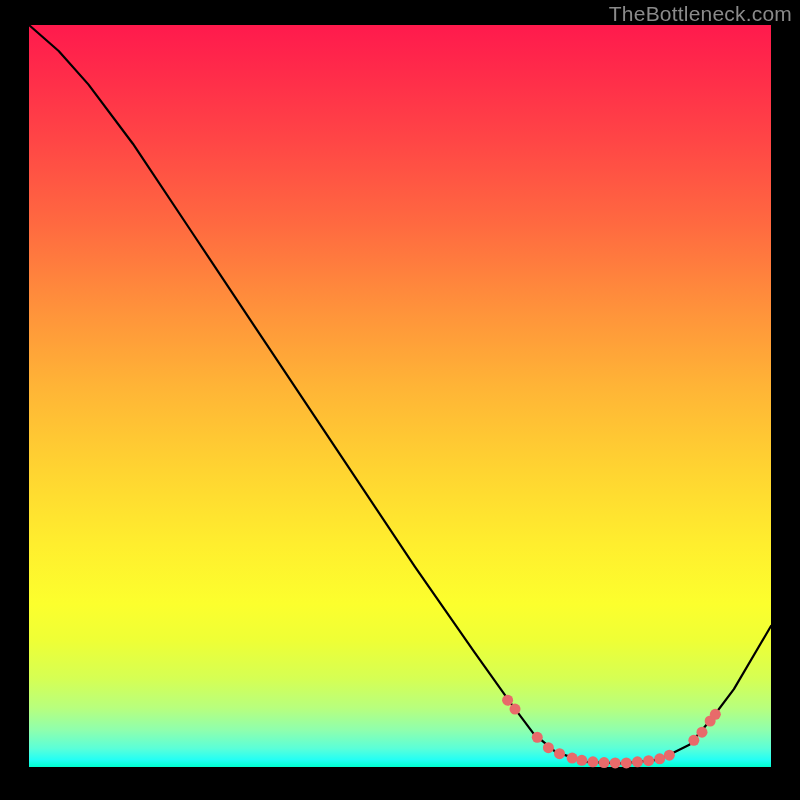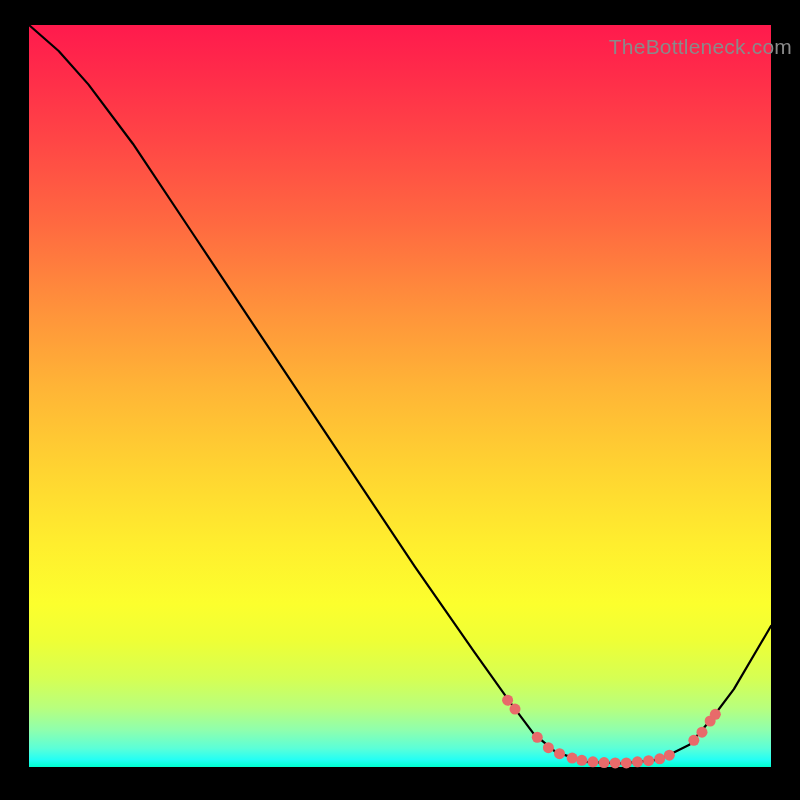"TheBottleneck.com" .watermark { margin-top: 33px -> none }
